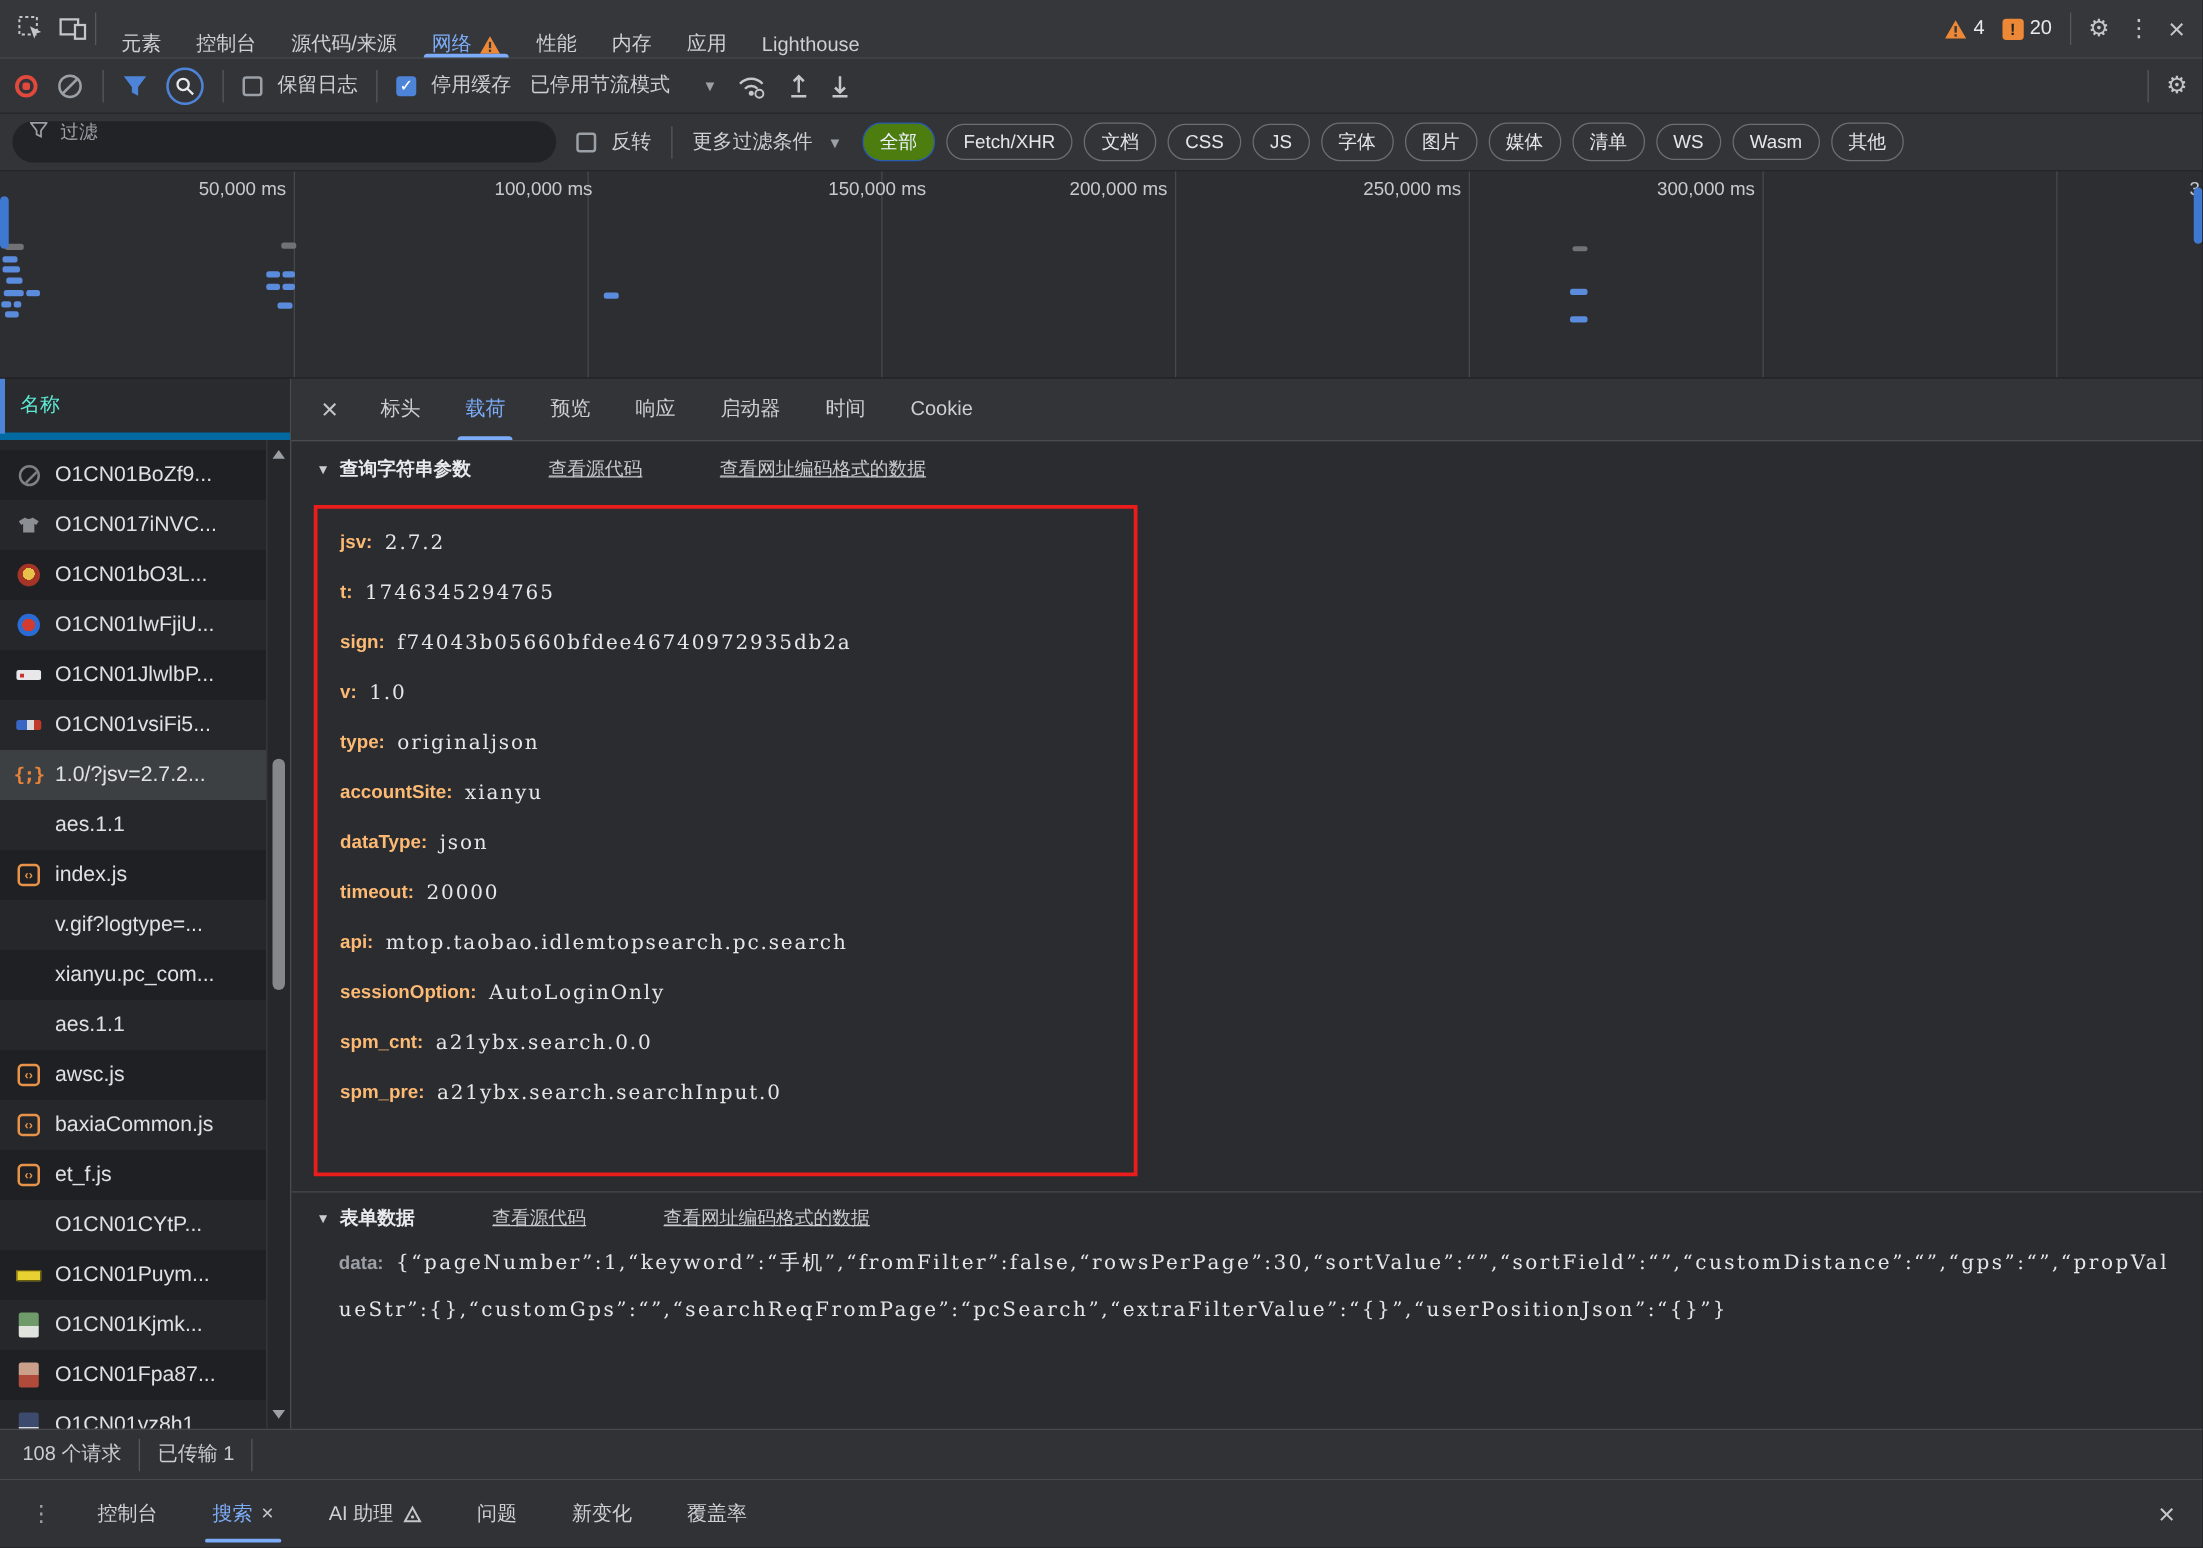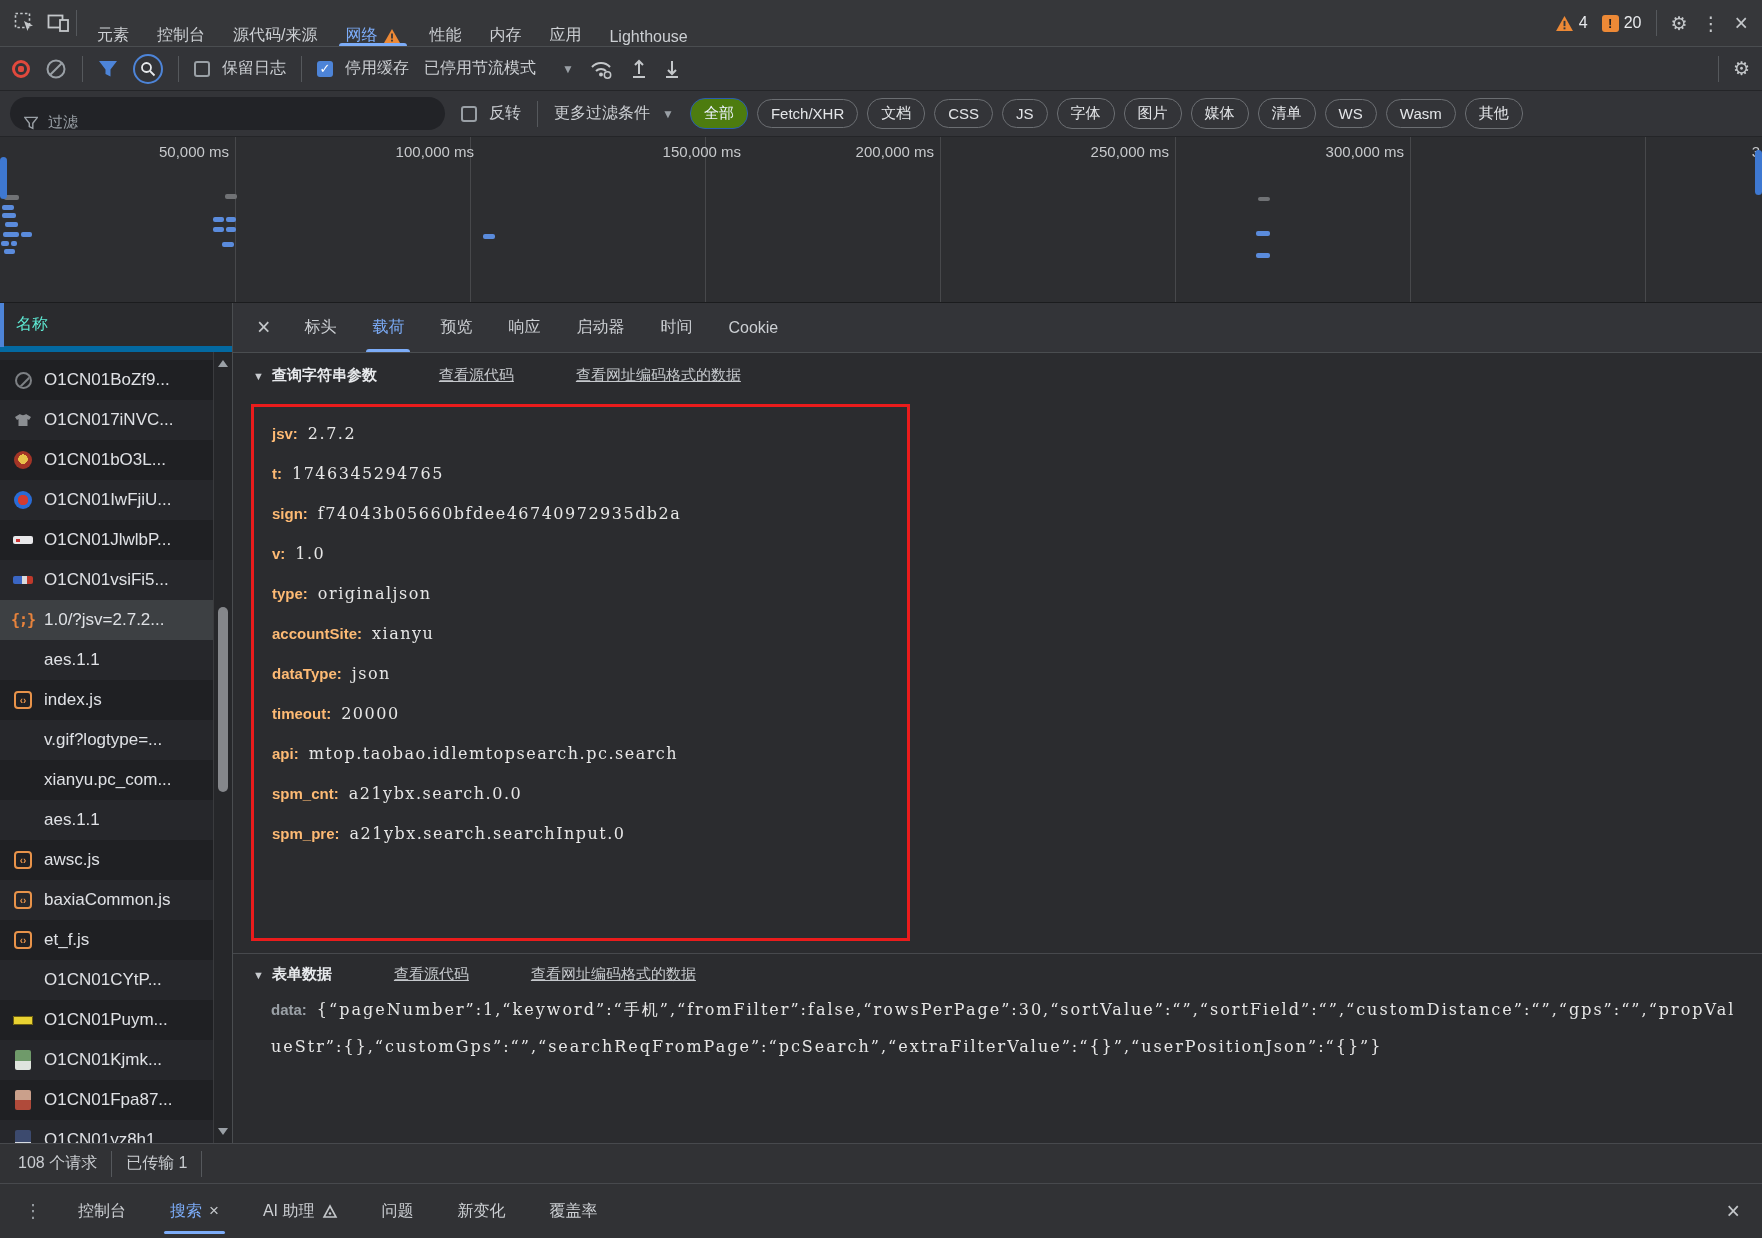"过滤" .filter-pill { align-items: flex-end -> flex-start }
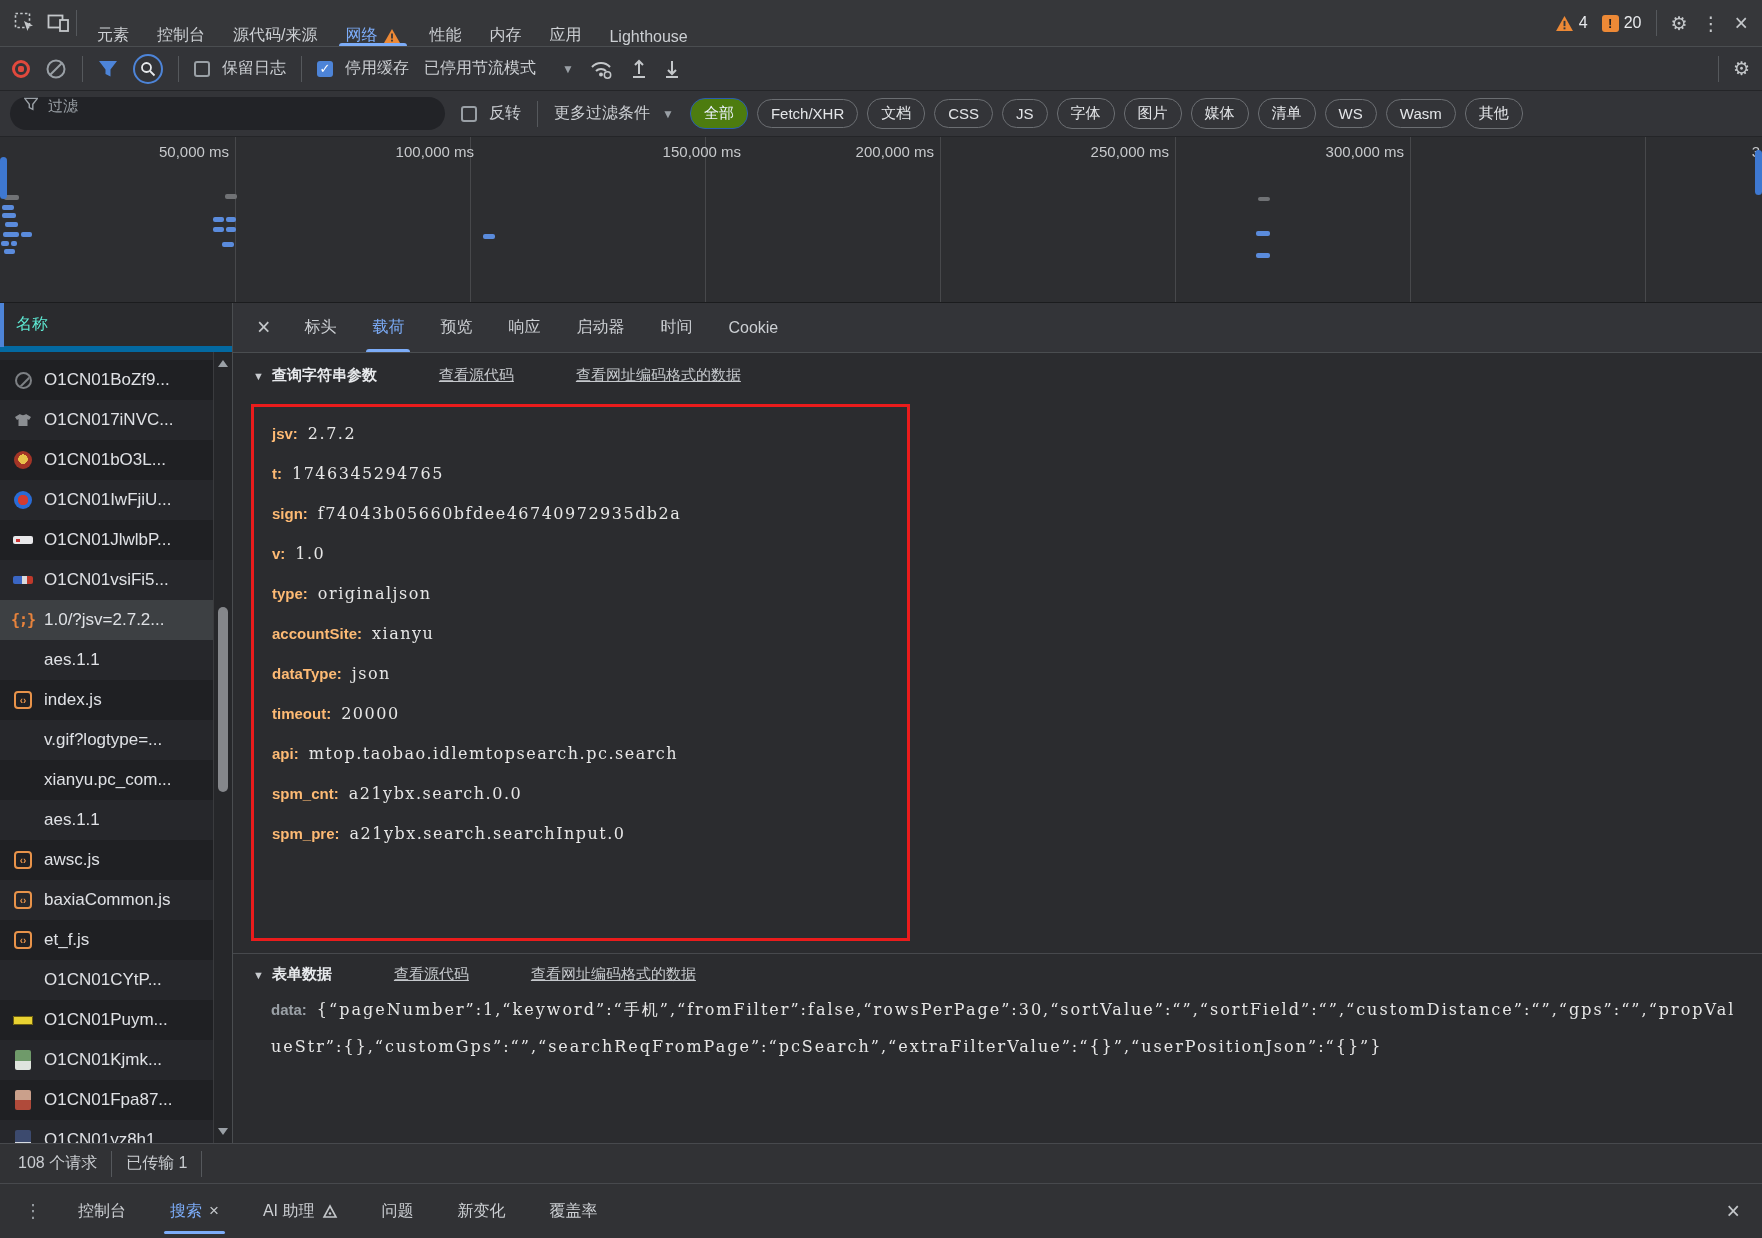"sessionOption:" div.param { html: none -> <div> <span>sessionOption:</span> <span>AutoLoginOnly</span> </div> }
